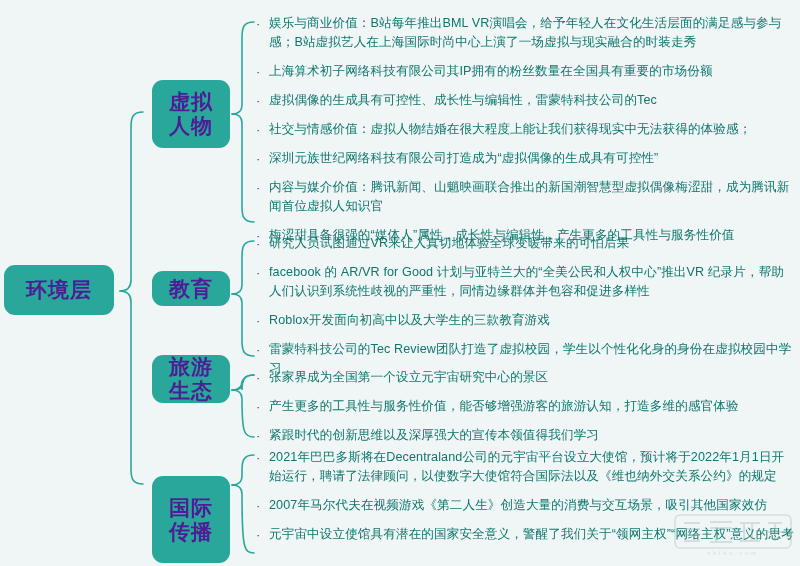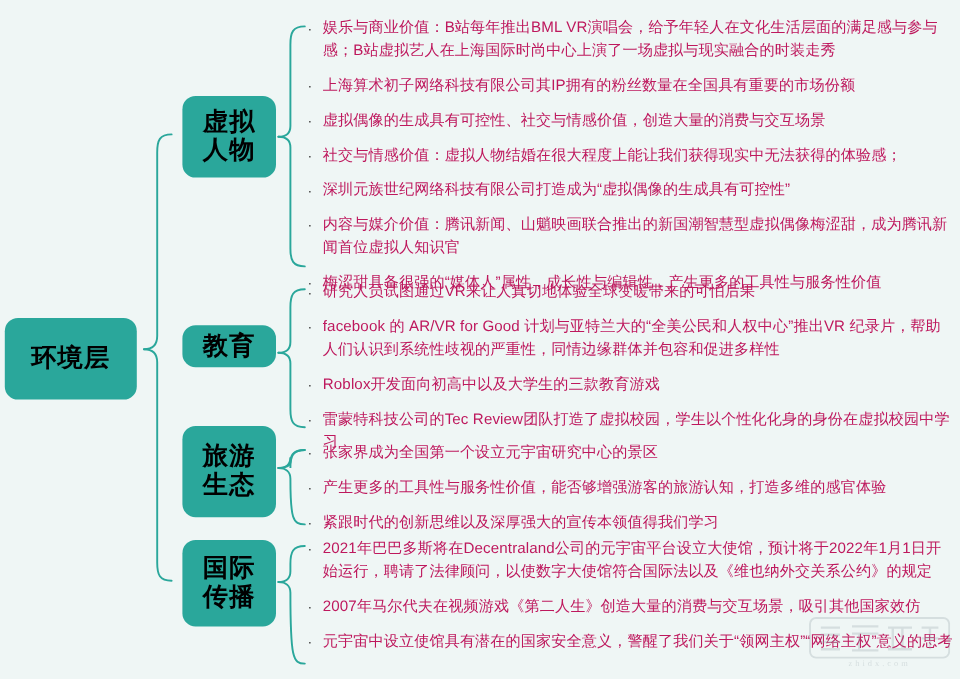"娱乐与商业价值：B站每年推出BML" .bullet-text { color: #be185d -> #0f766e }
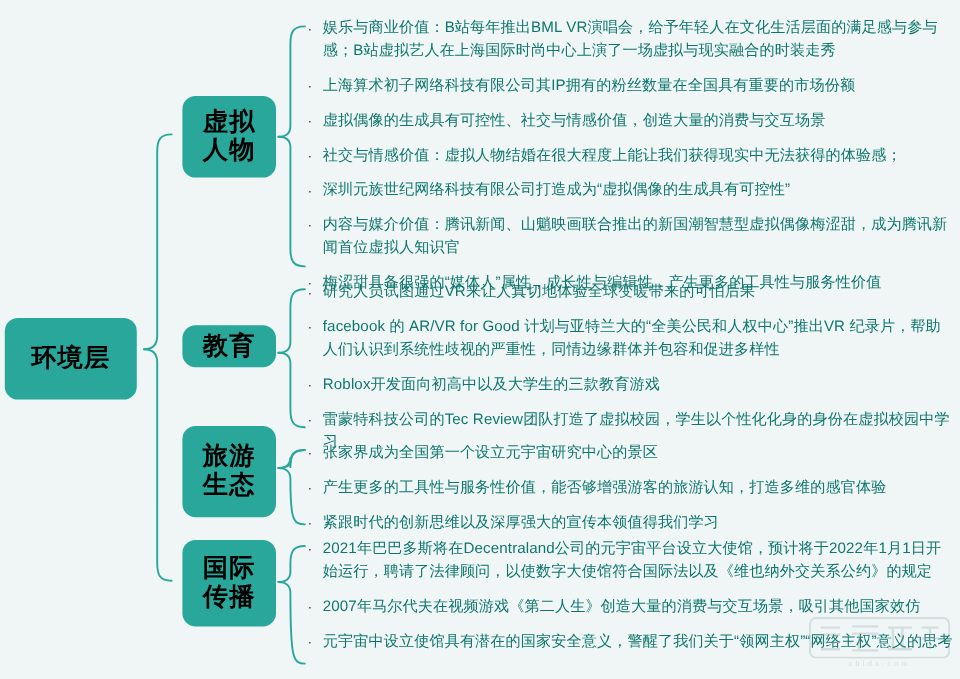"虚拟" .node { color: #000000 -> #4c1d95 }
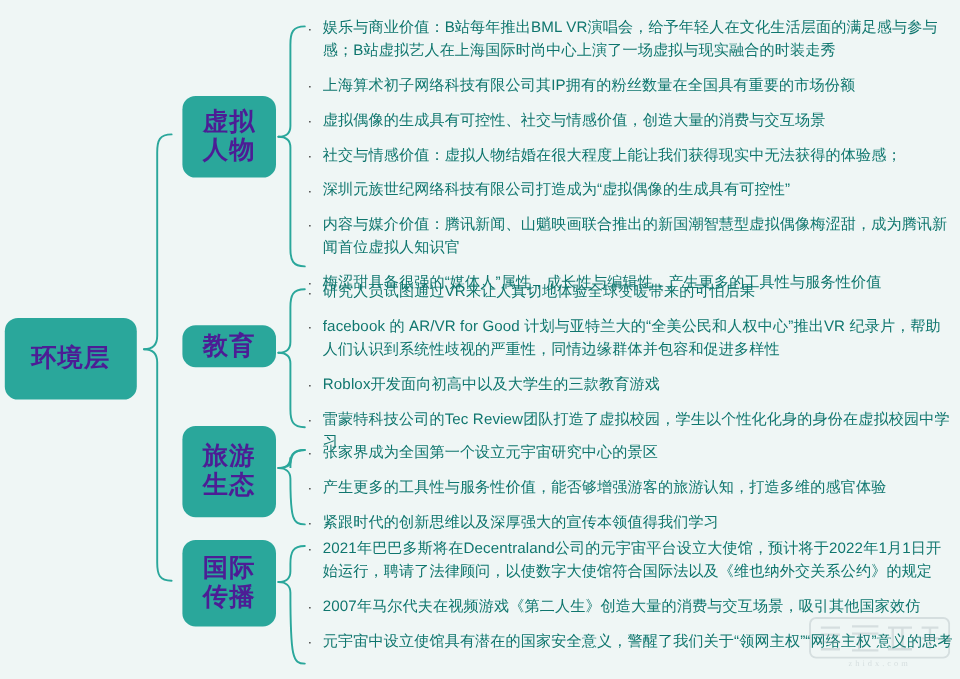"虚拟偶像的生成具有可控性、社交与情感价值，创造大量的消费与交互场景" span.bullet-text { text: 社交与情感价值，创造大量的消费与交互场景 -> 成长性与编辑性，雷蒙特科技公司的Tec }
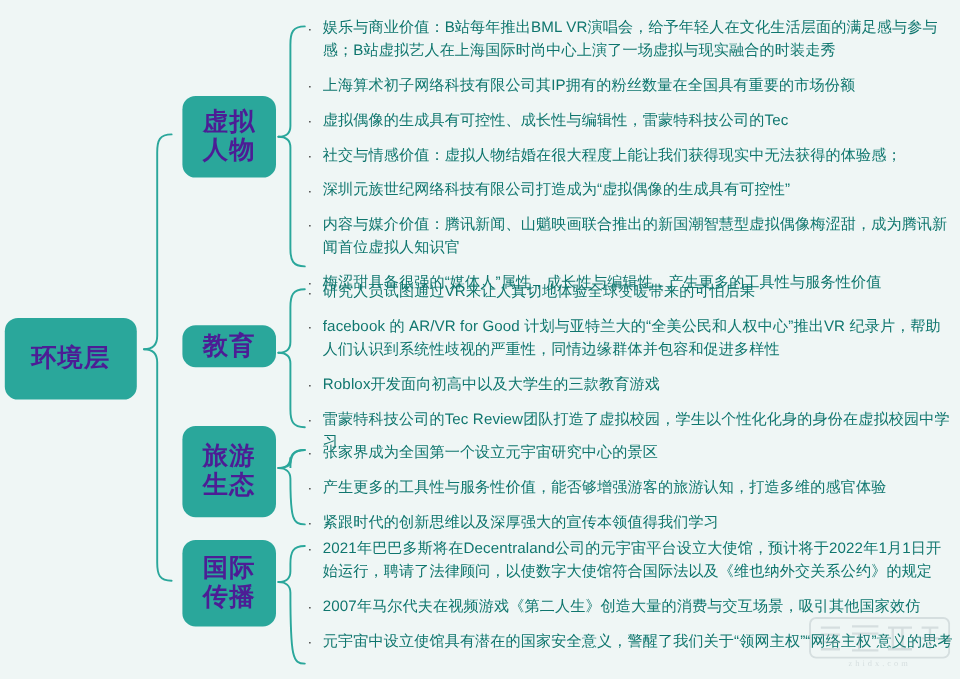"环境层" .node-root { height: 68px -> 50px }
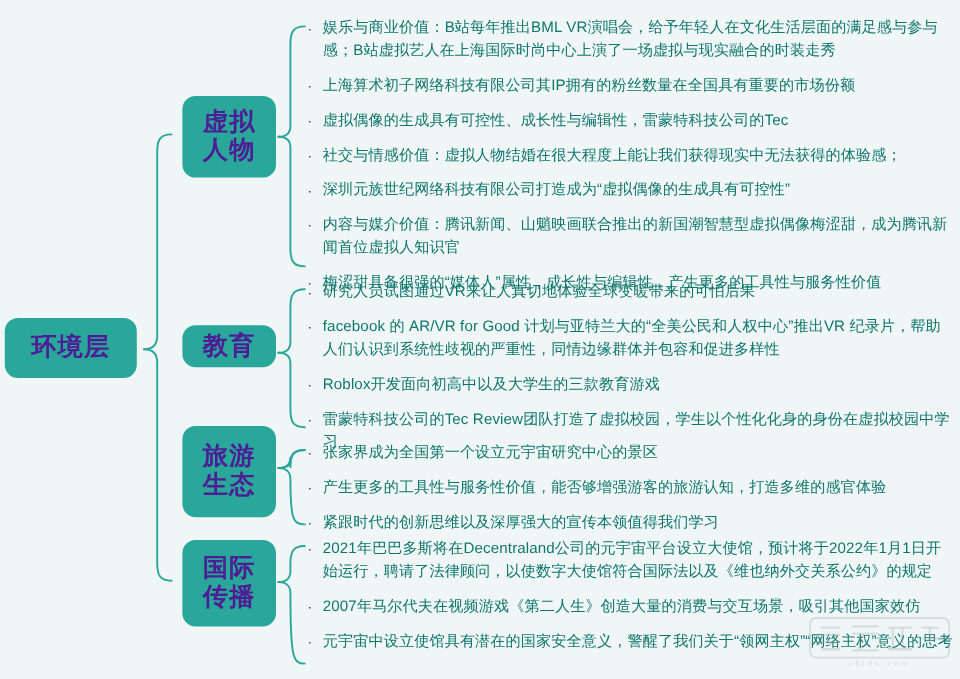"旅游" .branch-2 { height: 76px -> 48px }
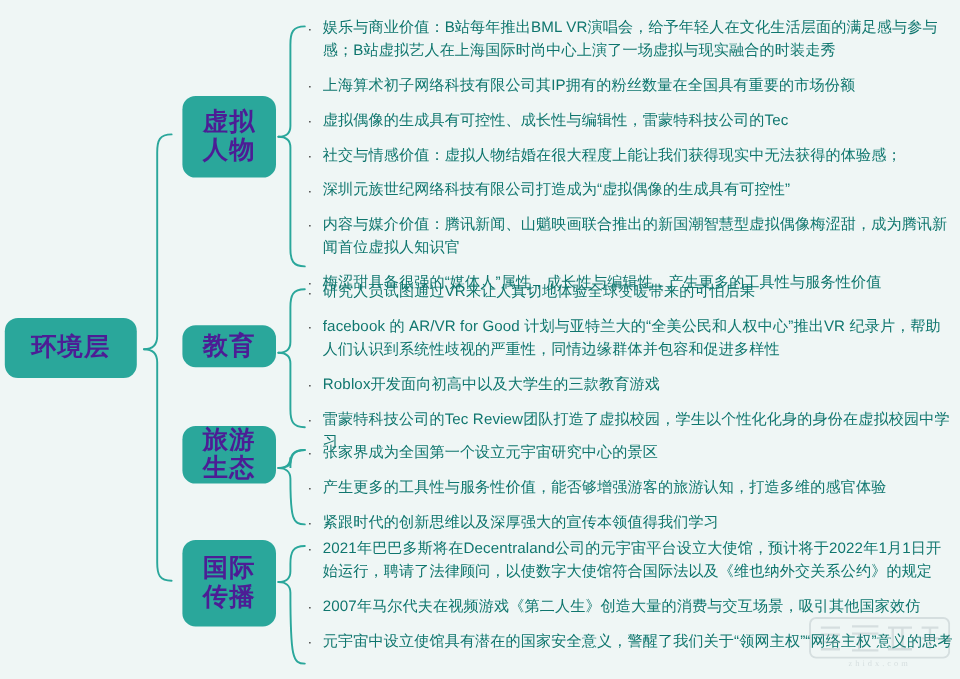"国际" .branch-3 { height: 72px -> 87px; top: 450px -> 476px }
